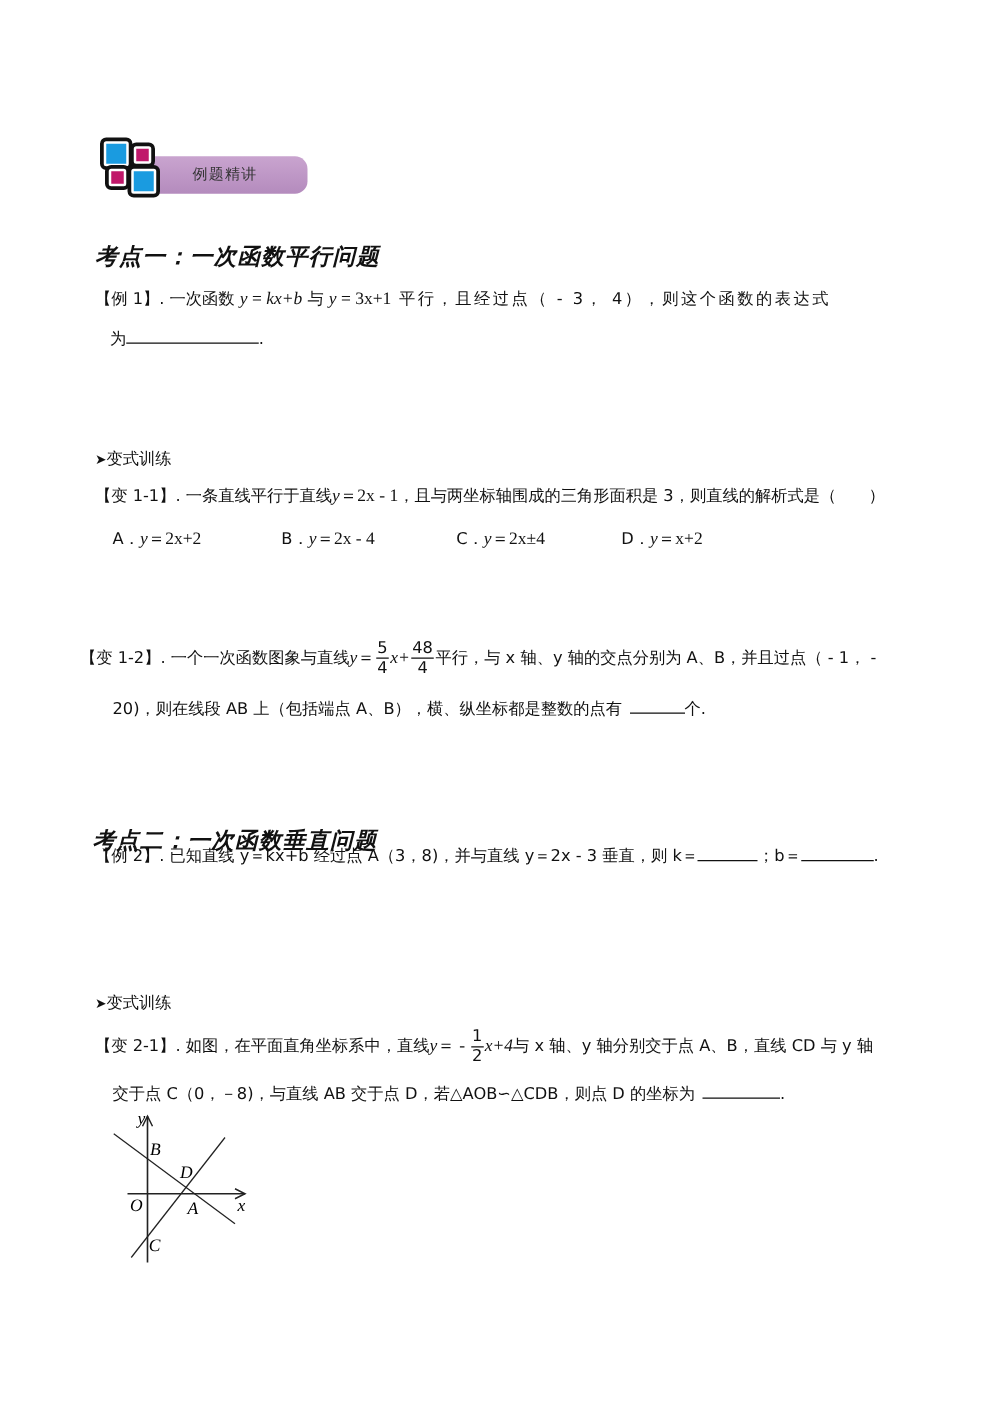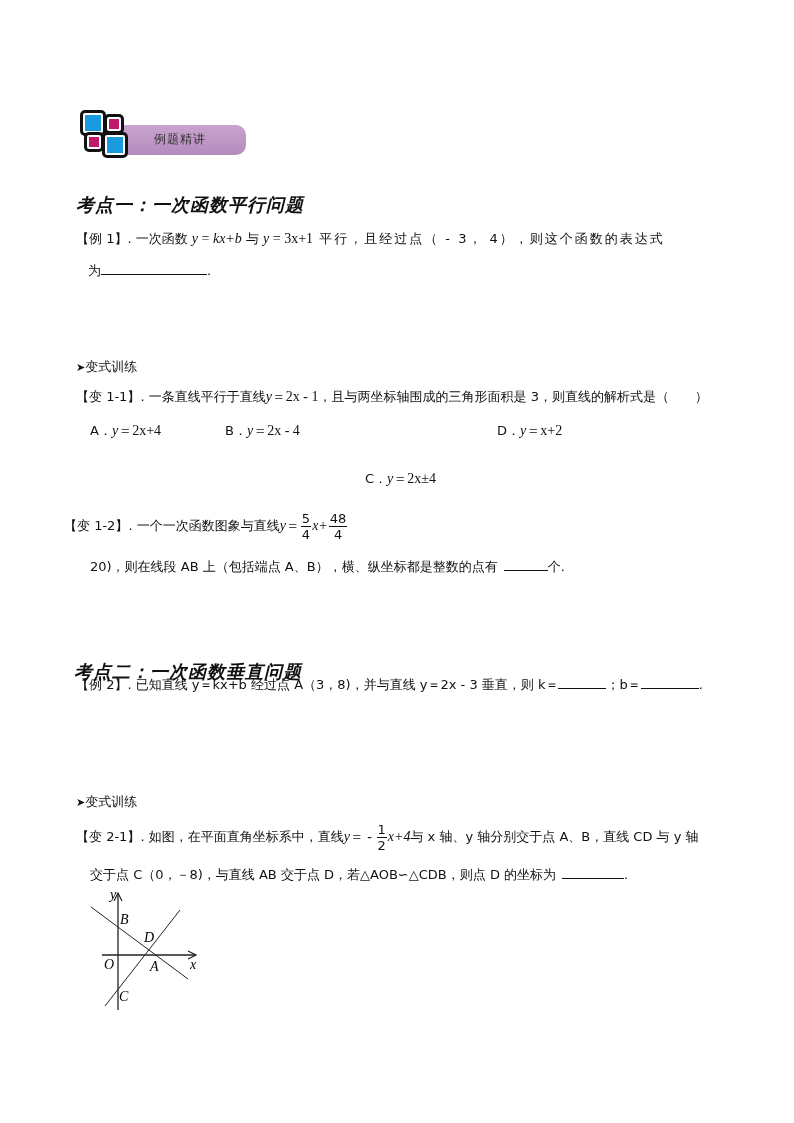"＝2x+4" span.n { text: 2x+4 -> 2x+2 }
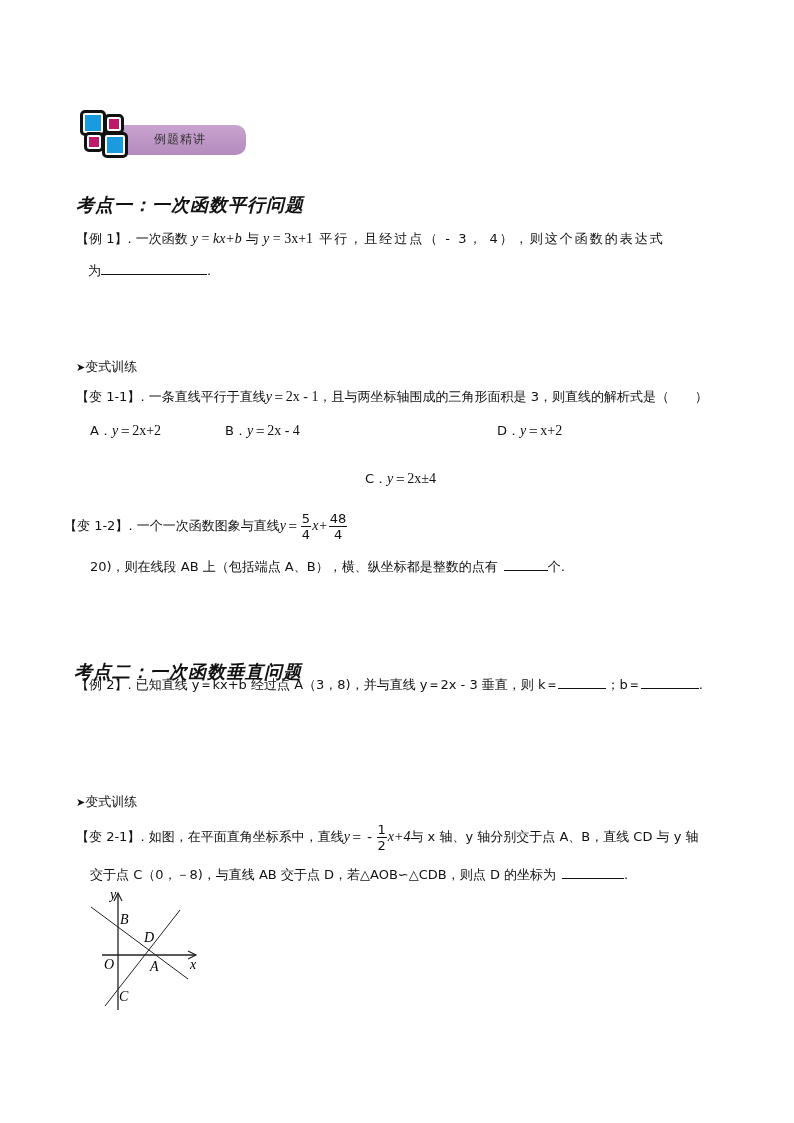"C．y＝2x±4" div.abs { margin-top: 48px -> none }
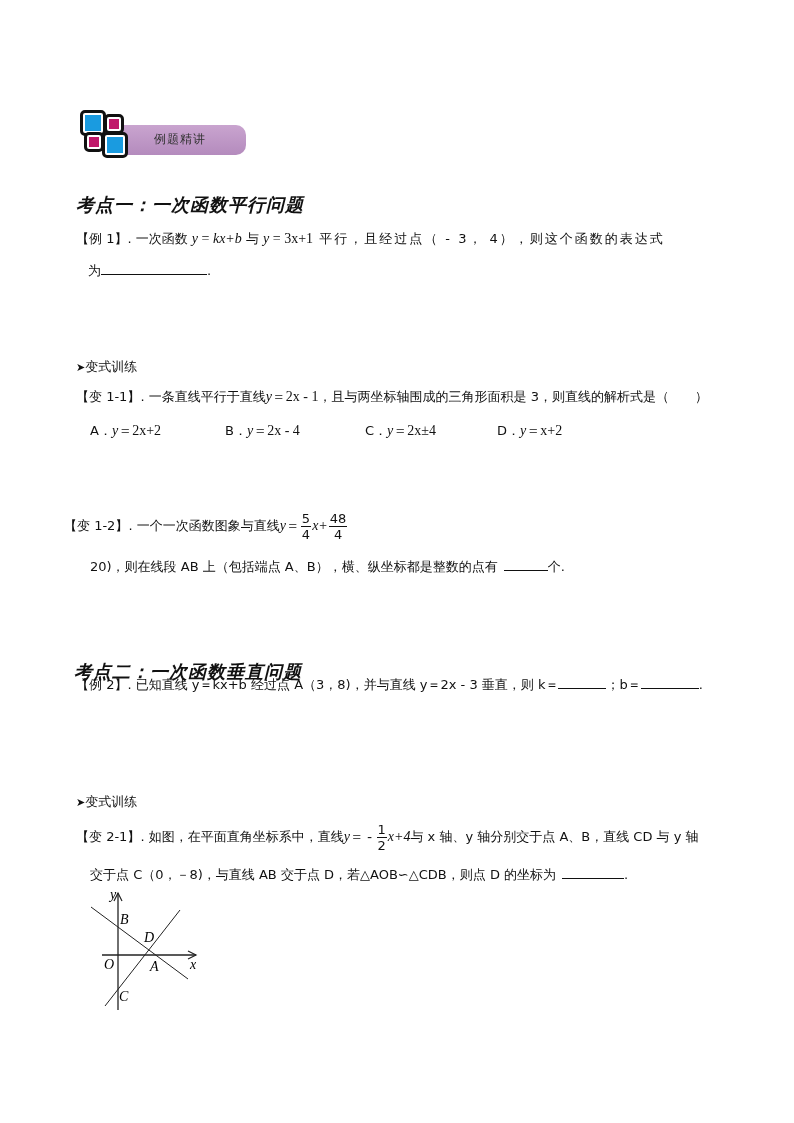"平行，与 x 轴、y 轴的交点分别为 A、B，并且过点（" span { html: none -> <span>平行，与 x 轴、y 轴的交点分别为 A、B，并且过点（ - 1， -</span> }
